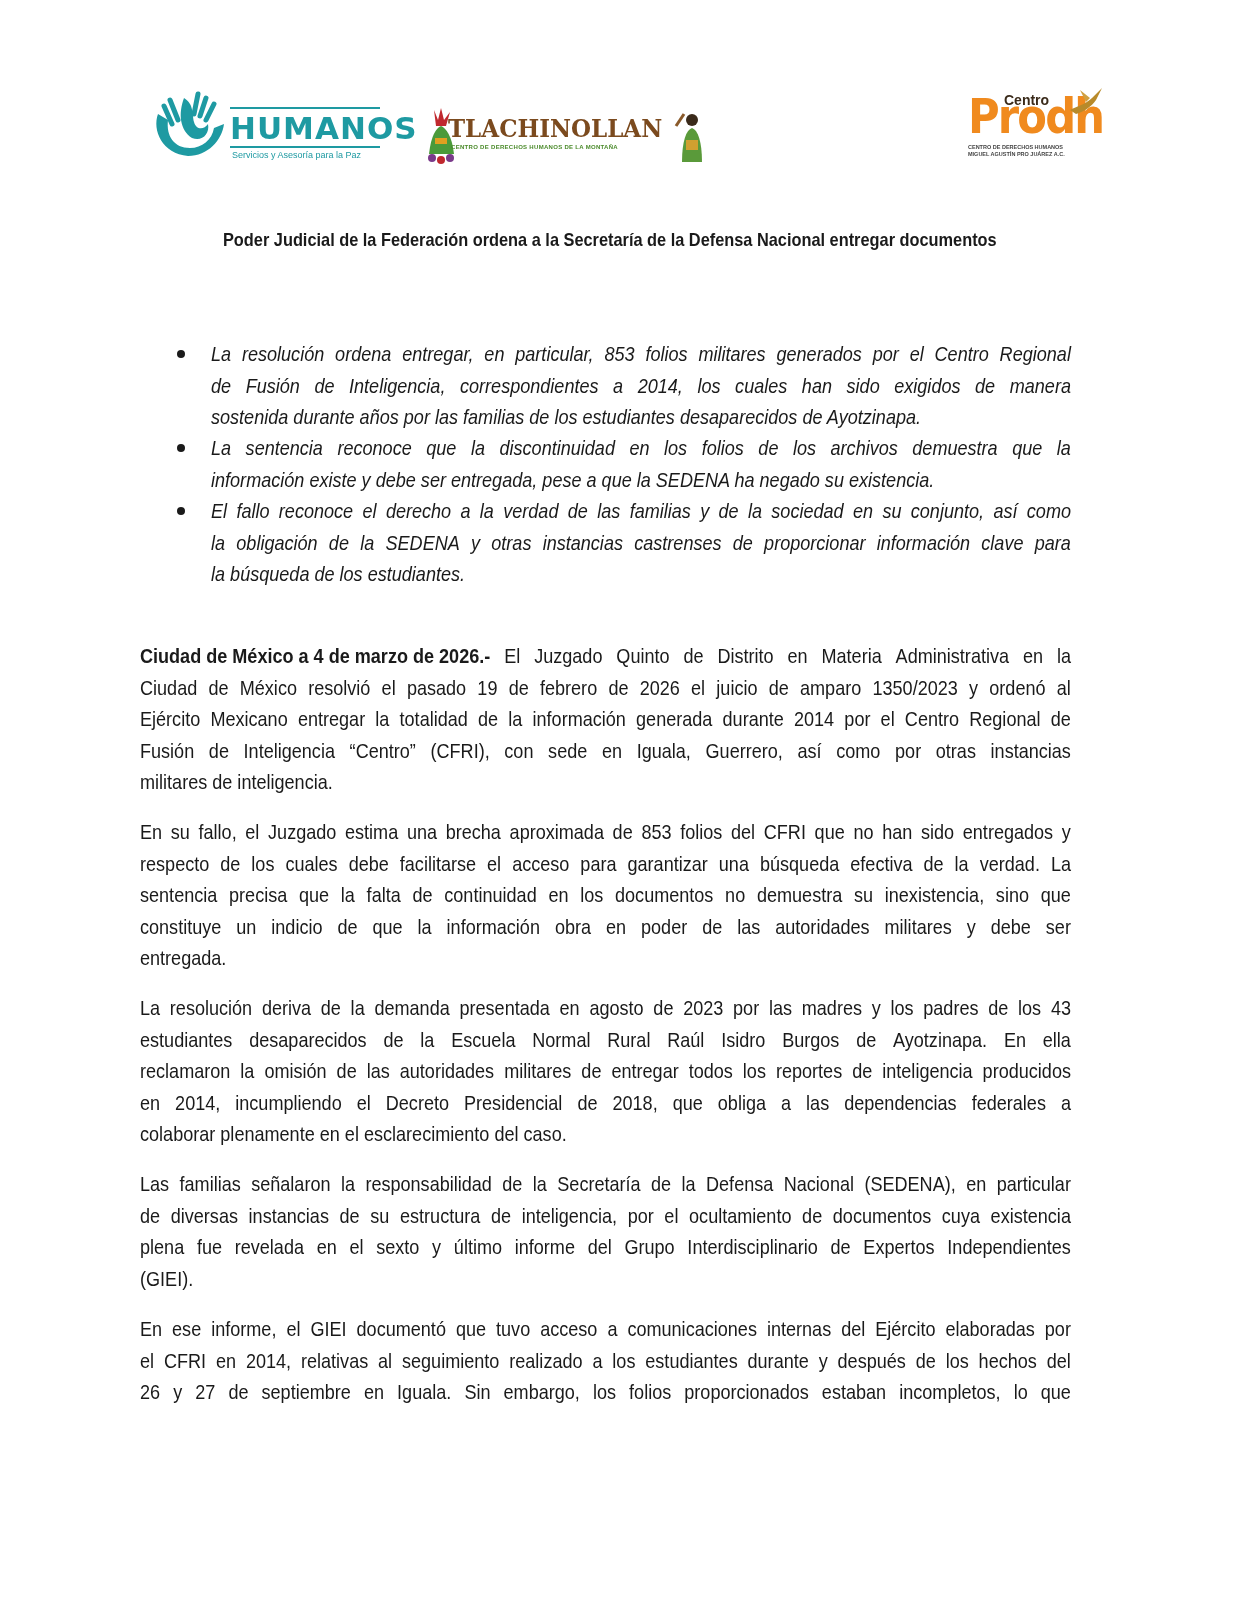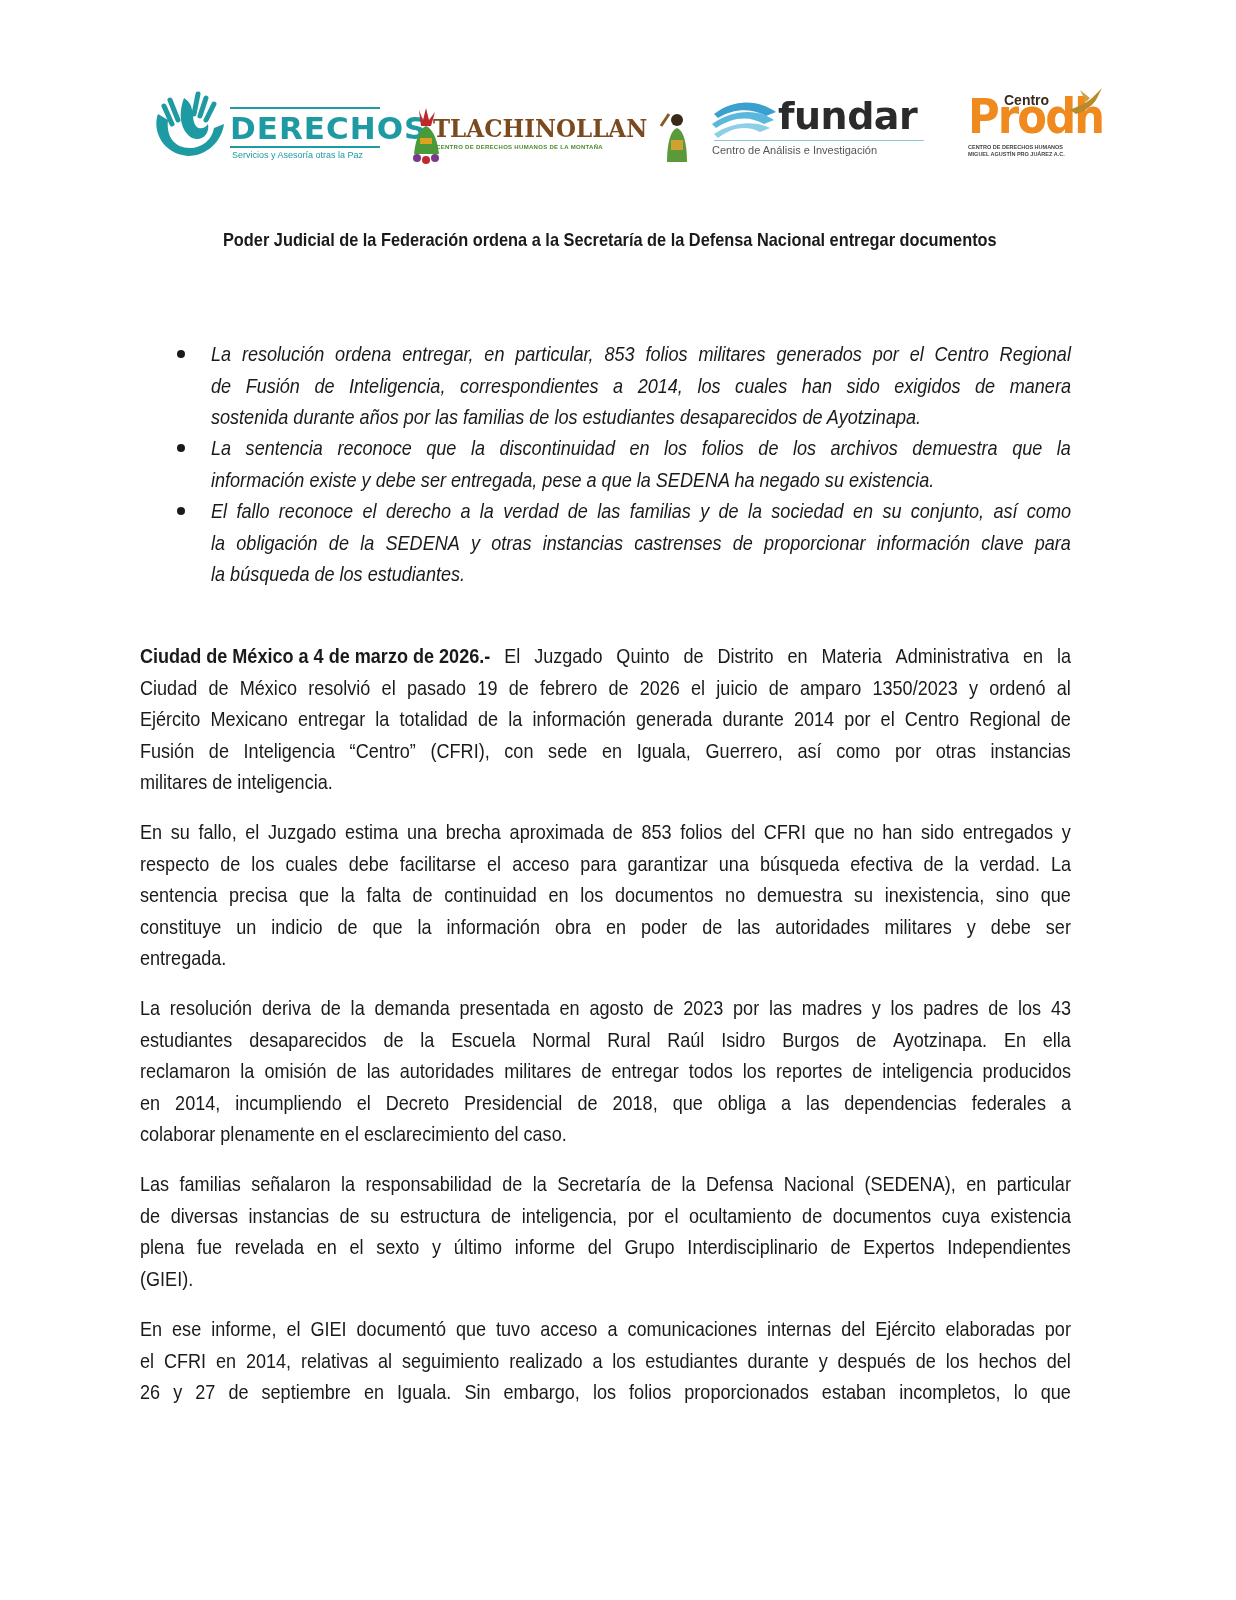"DERECHOS" div.serapaz-word { text: DERECHOS -> HUMANOS }
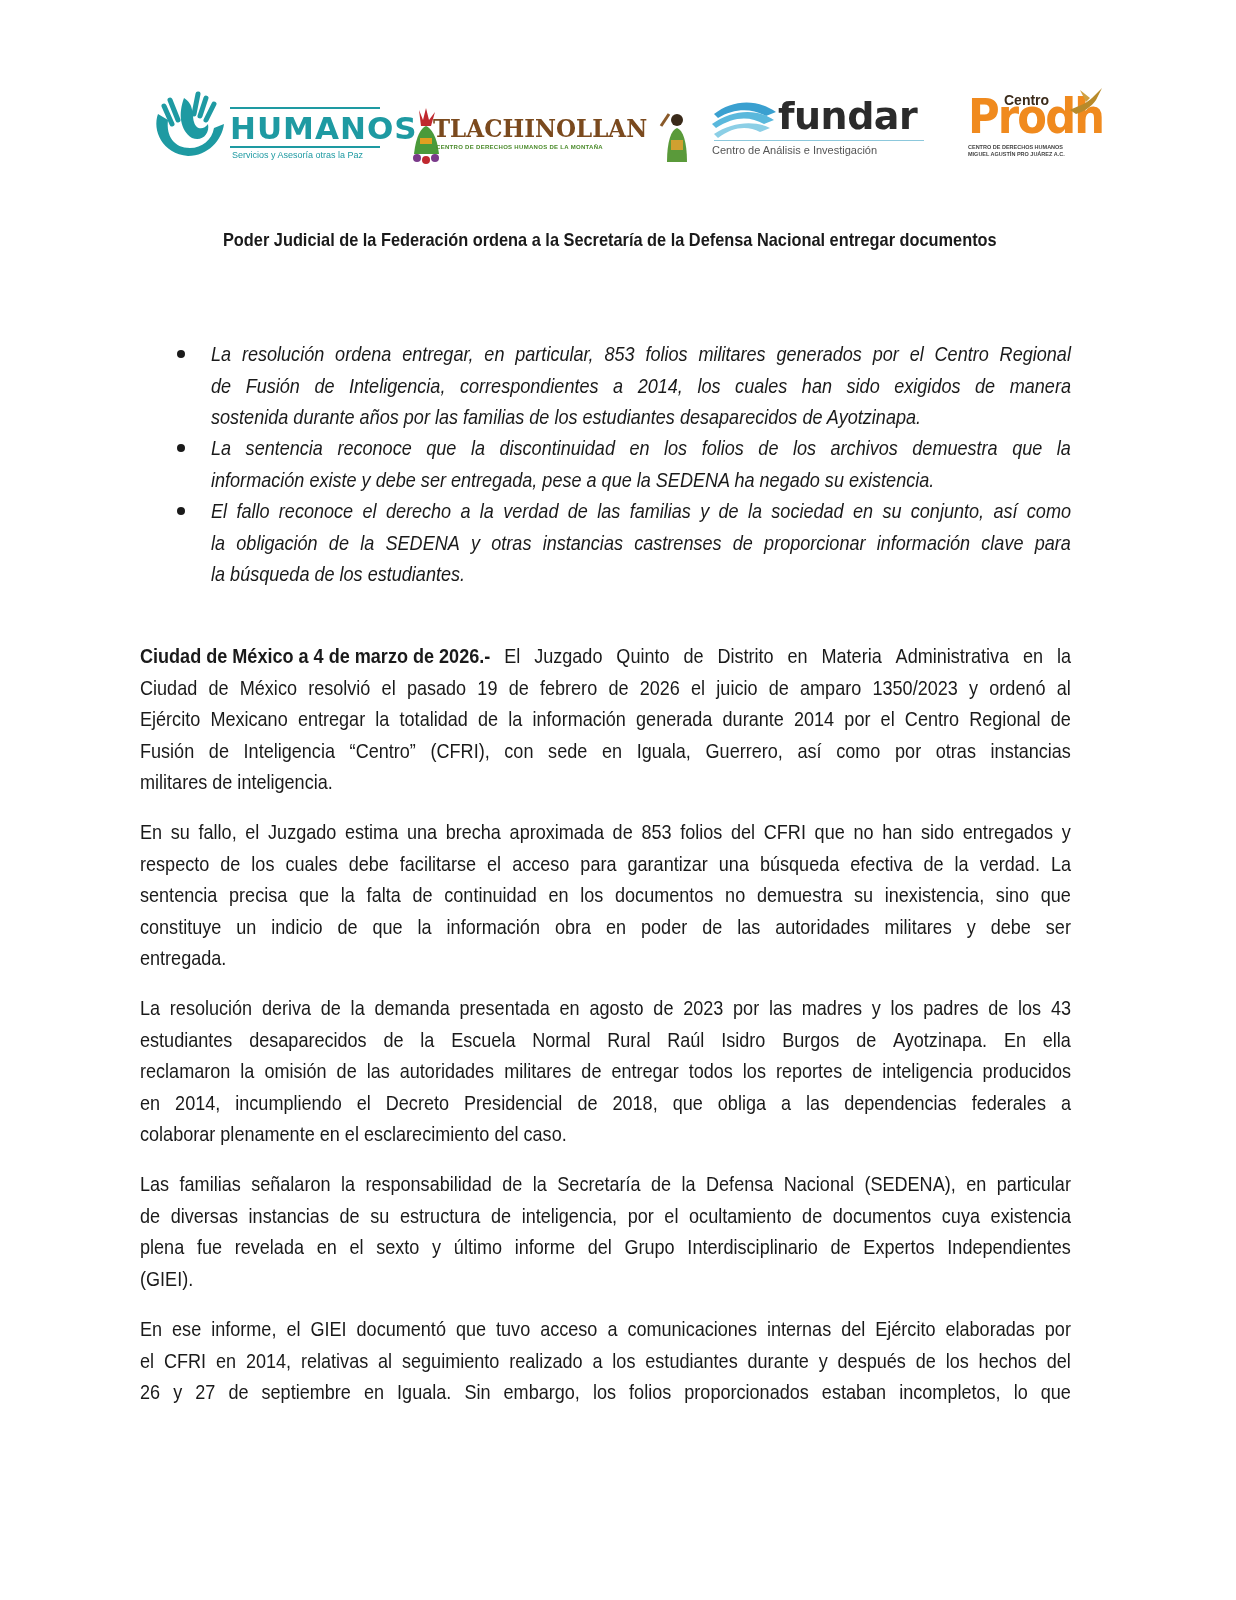"TLACHINOLLAN" .logo-tlach { left: 261px -> 276px }
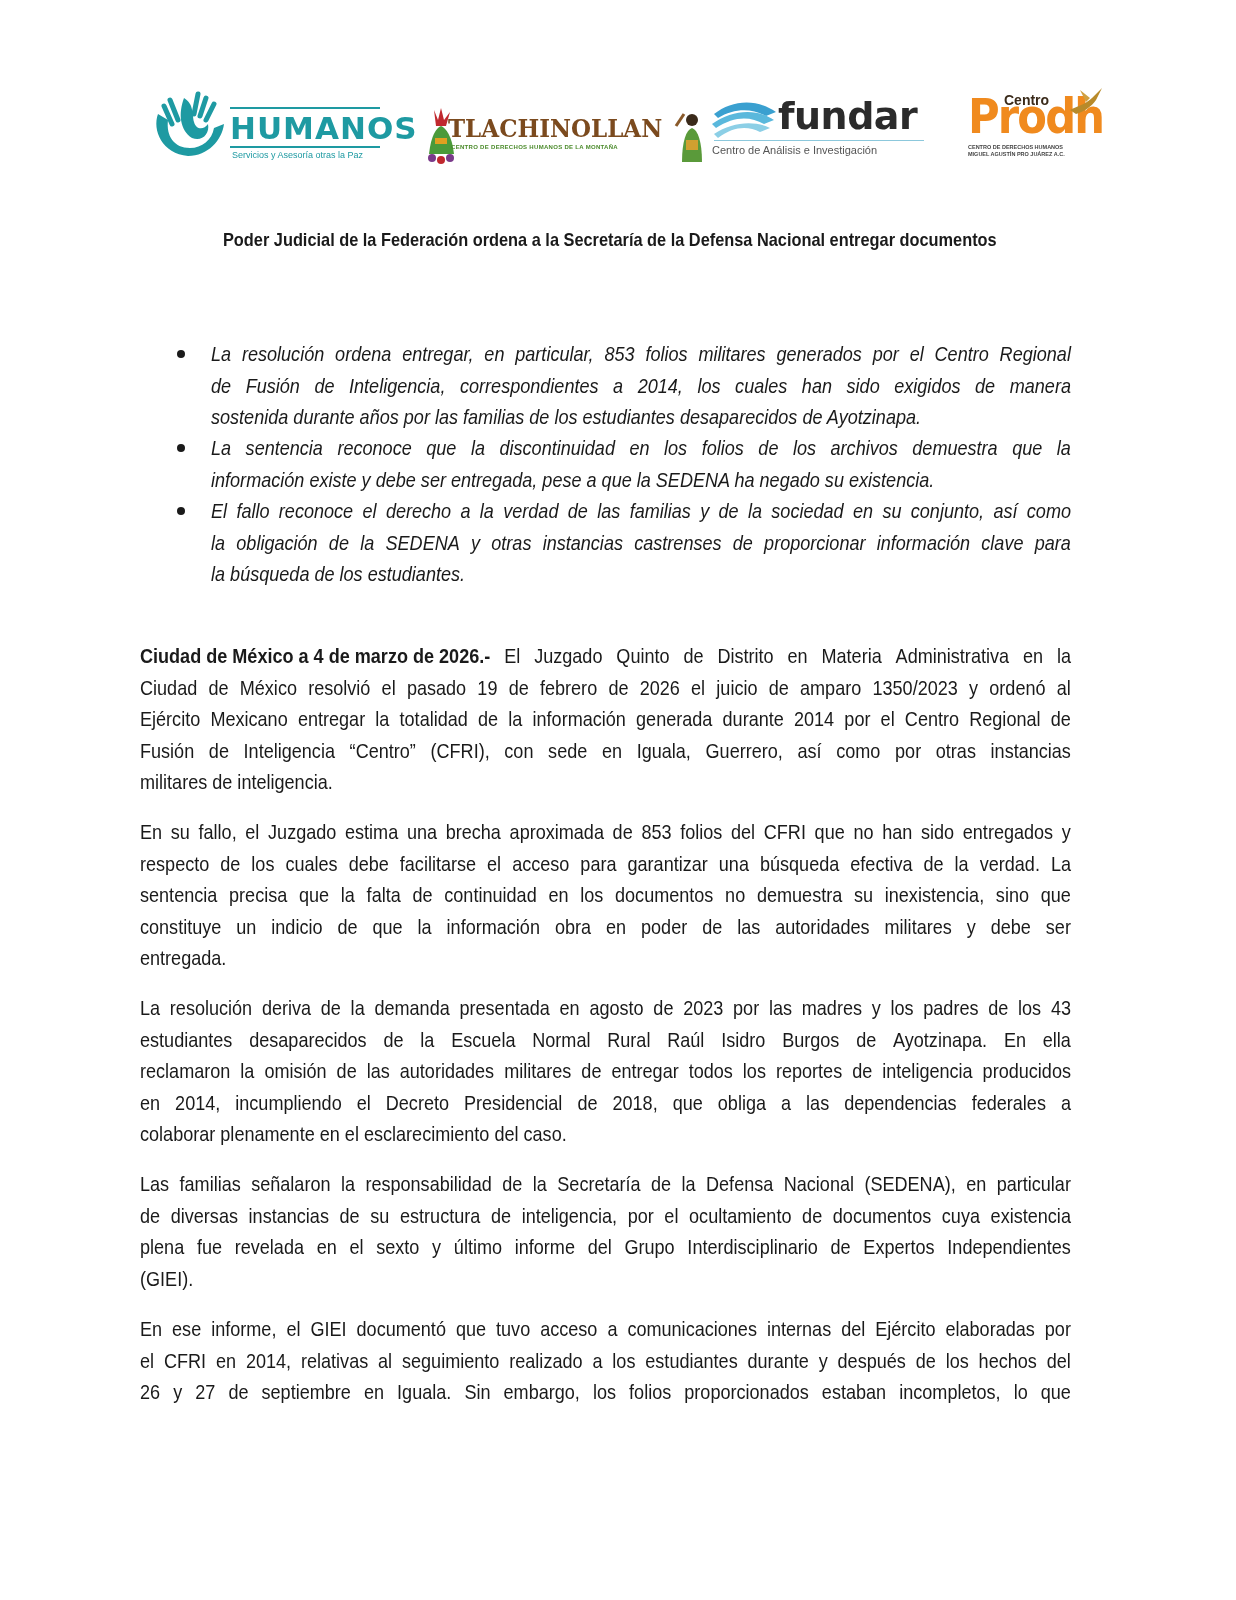"fundar" div.logo { html: <div> <svg> <path></path> <path></path> <path></path> </svg> <div>fundar</div> <div></div> <div>Centro de Análisis e Investigación</div> </div> -> none }
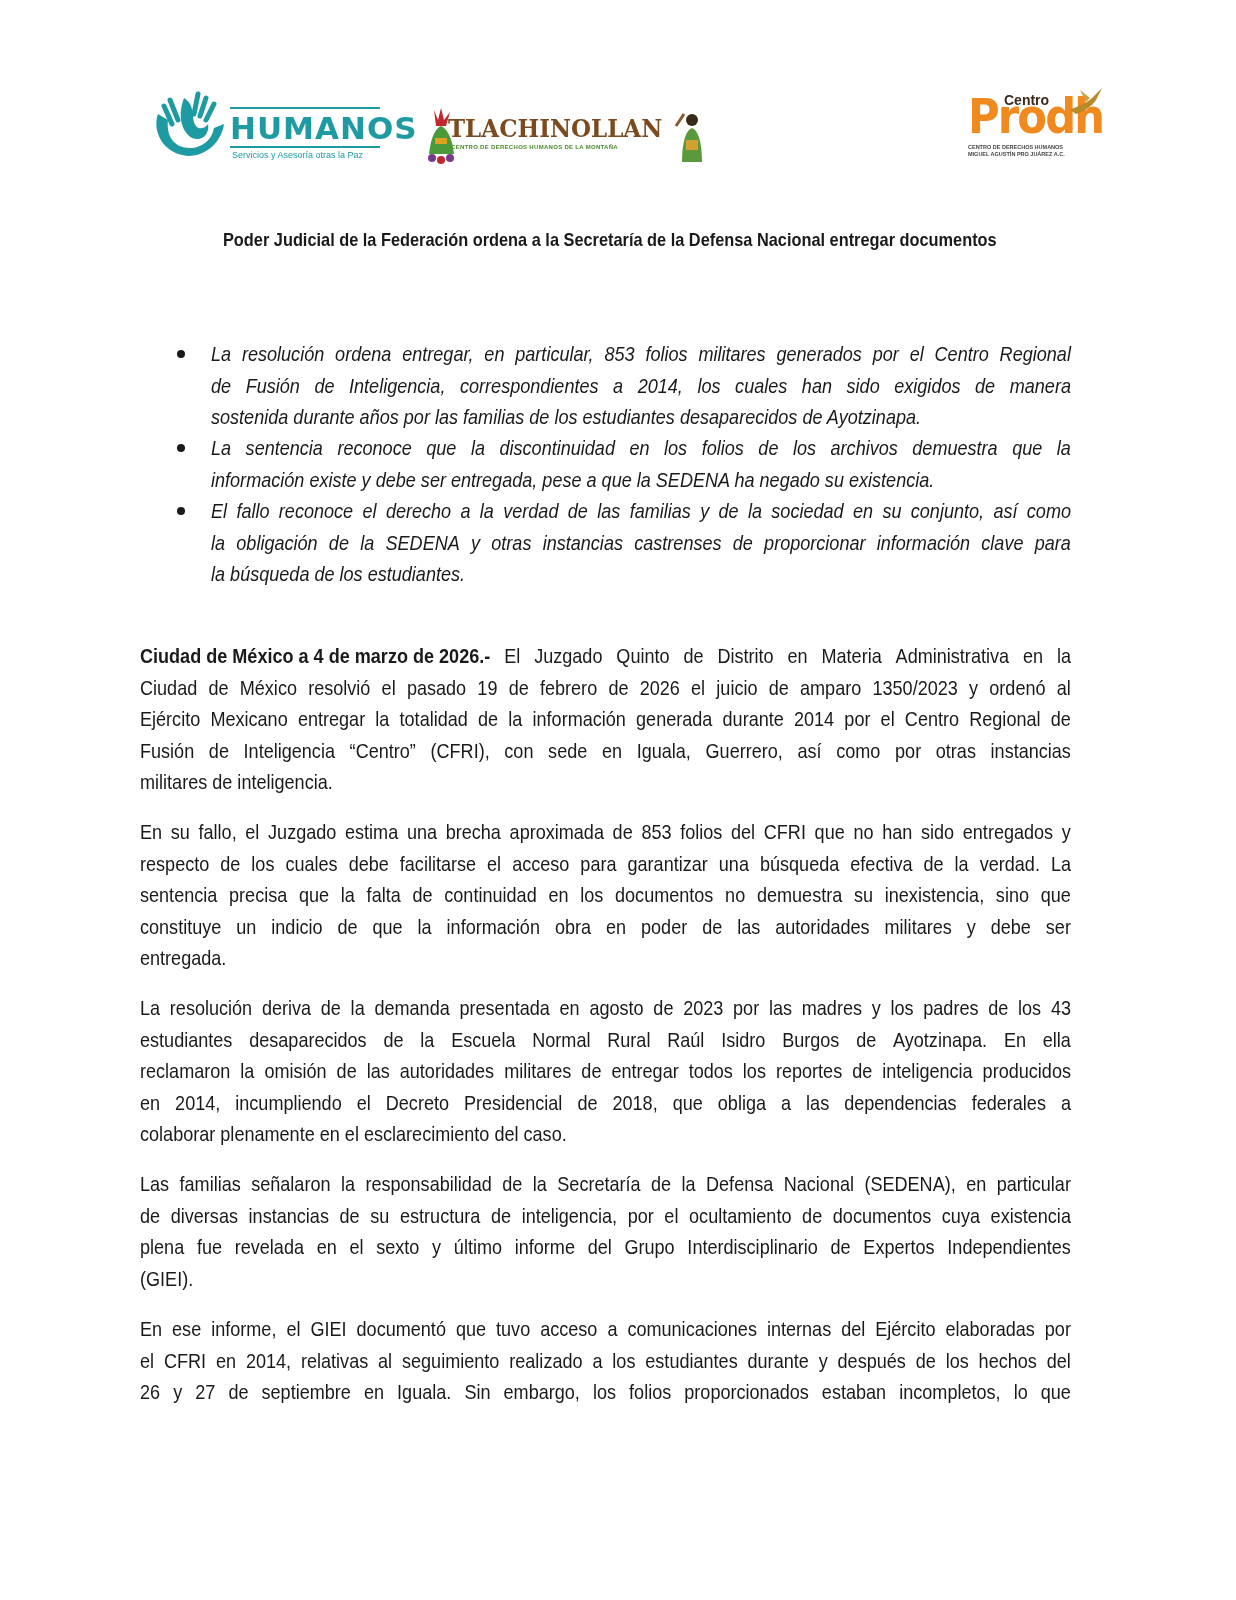"Servicios y Asesoría otras la" div.serapaz-sub { text: otras -> para }
